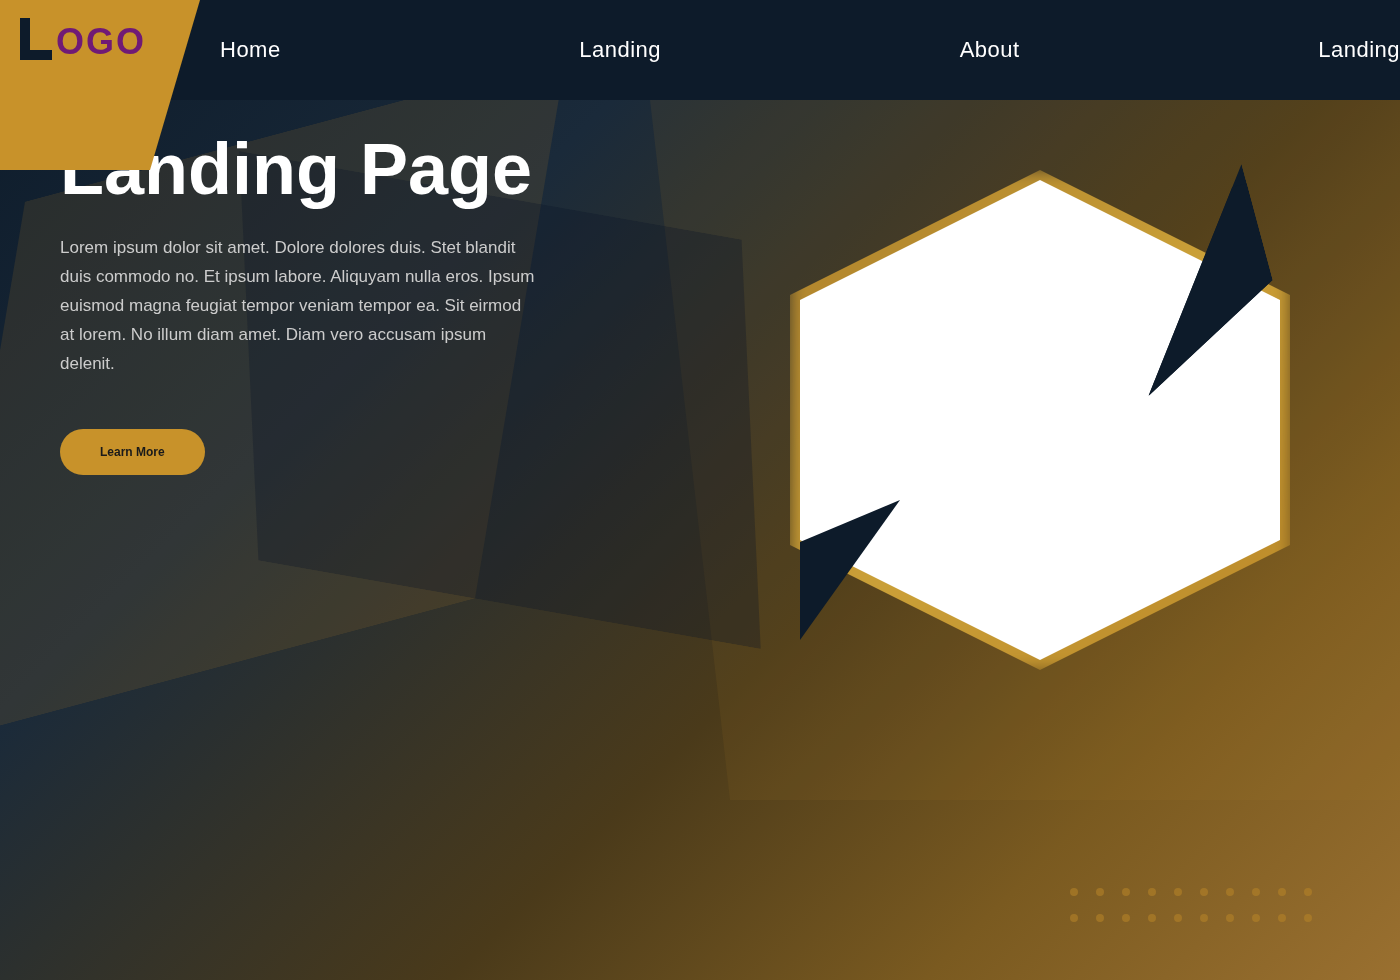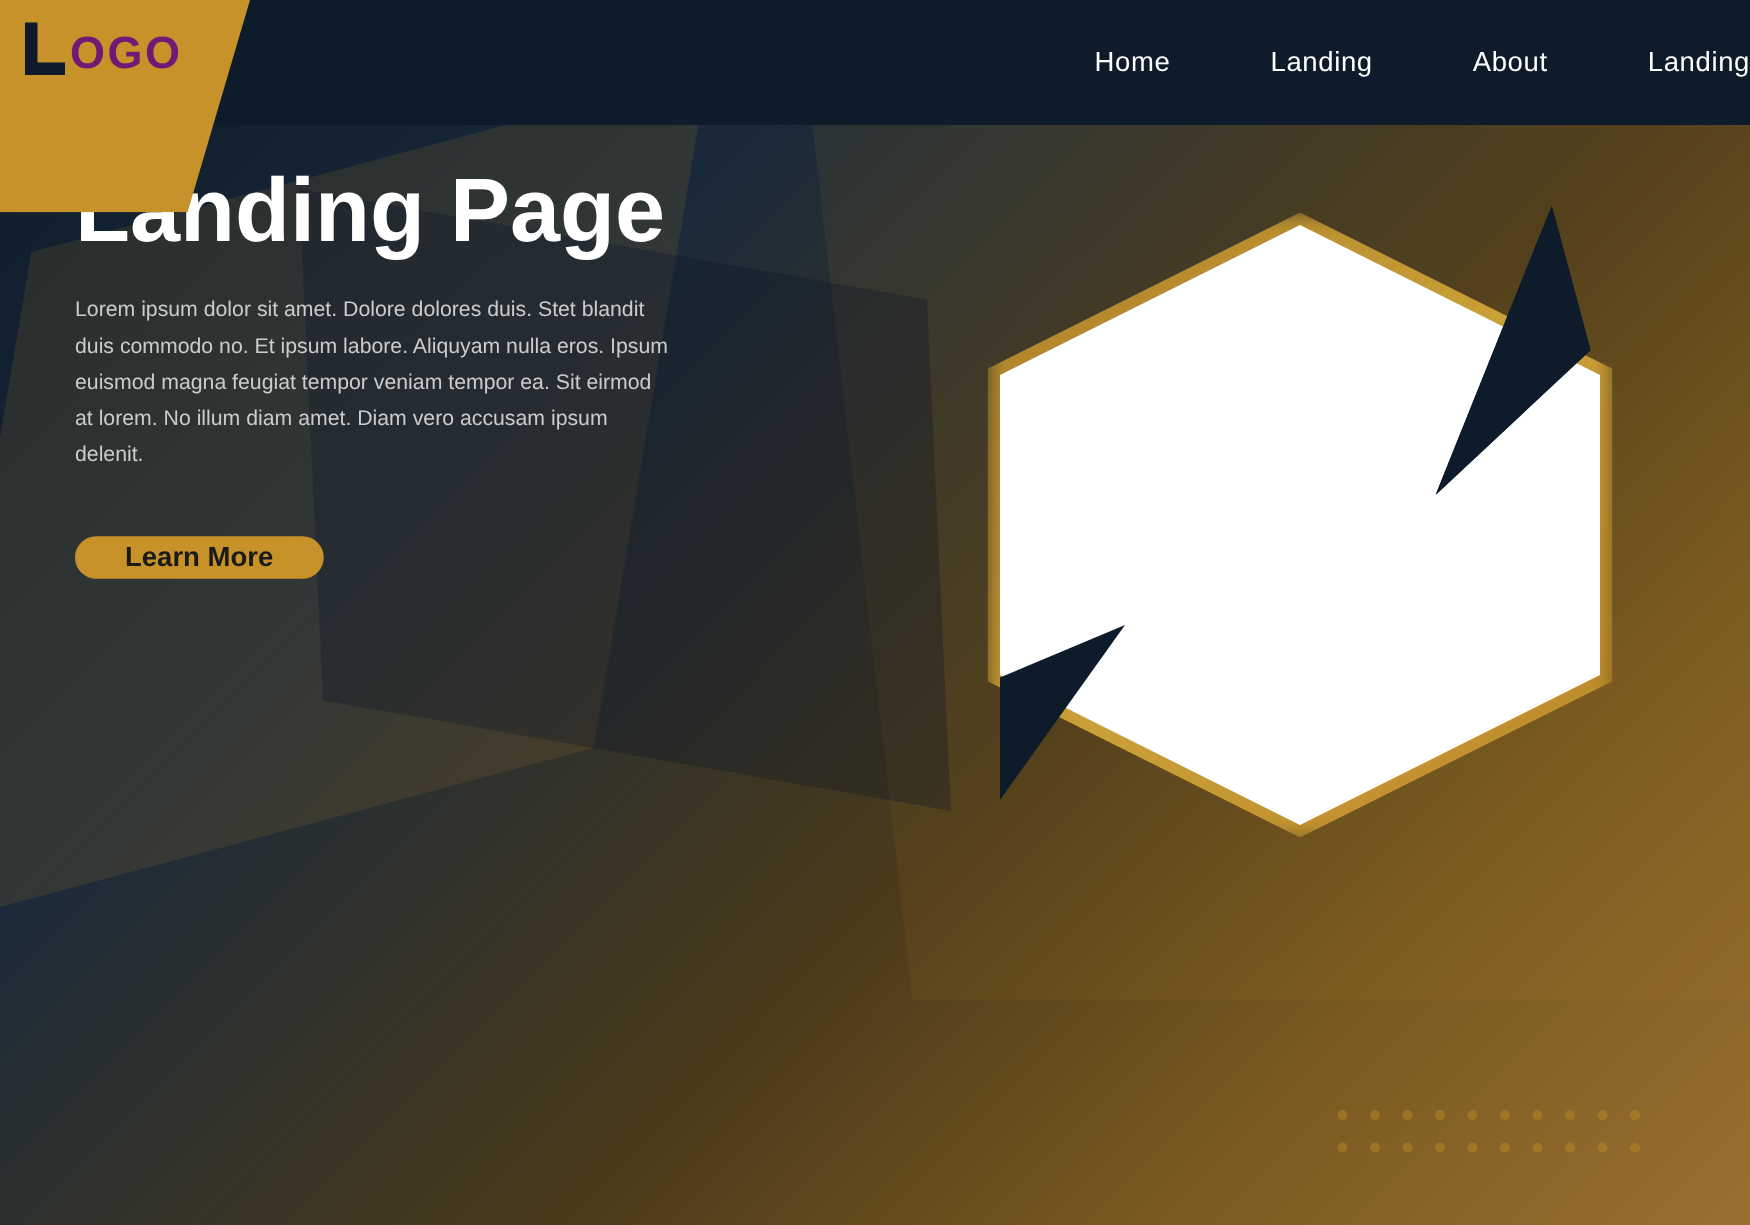"Home" .nav-links { justify-content: flex-end -> space-between }
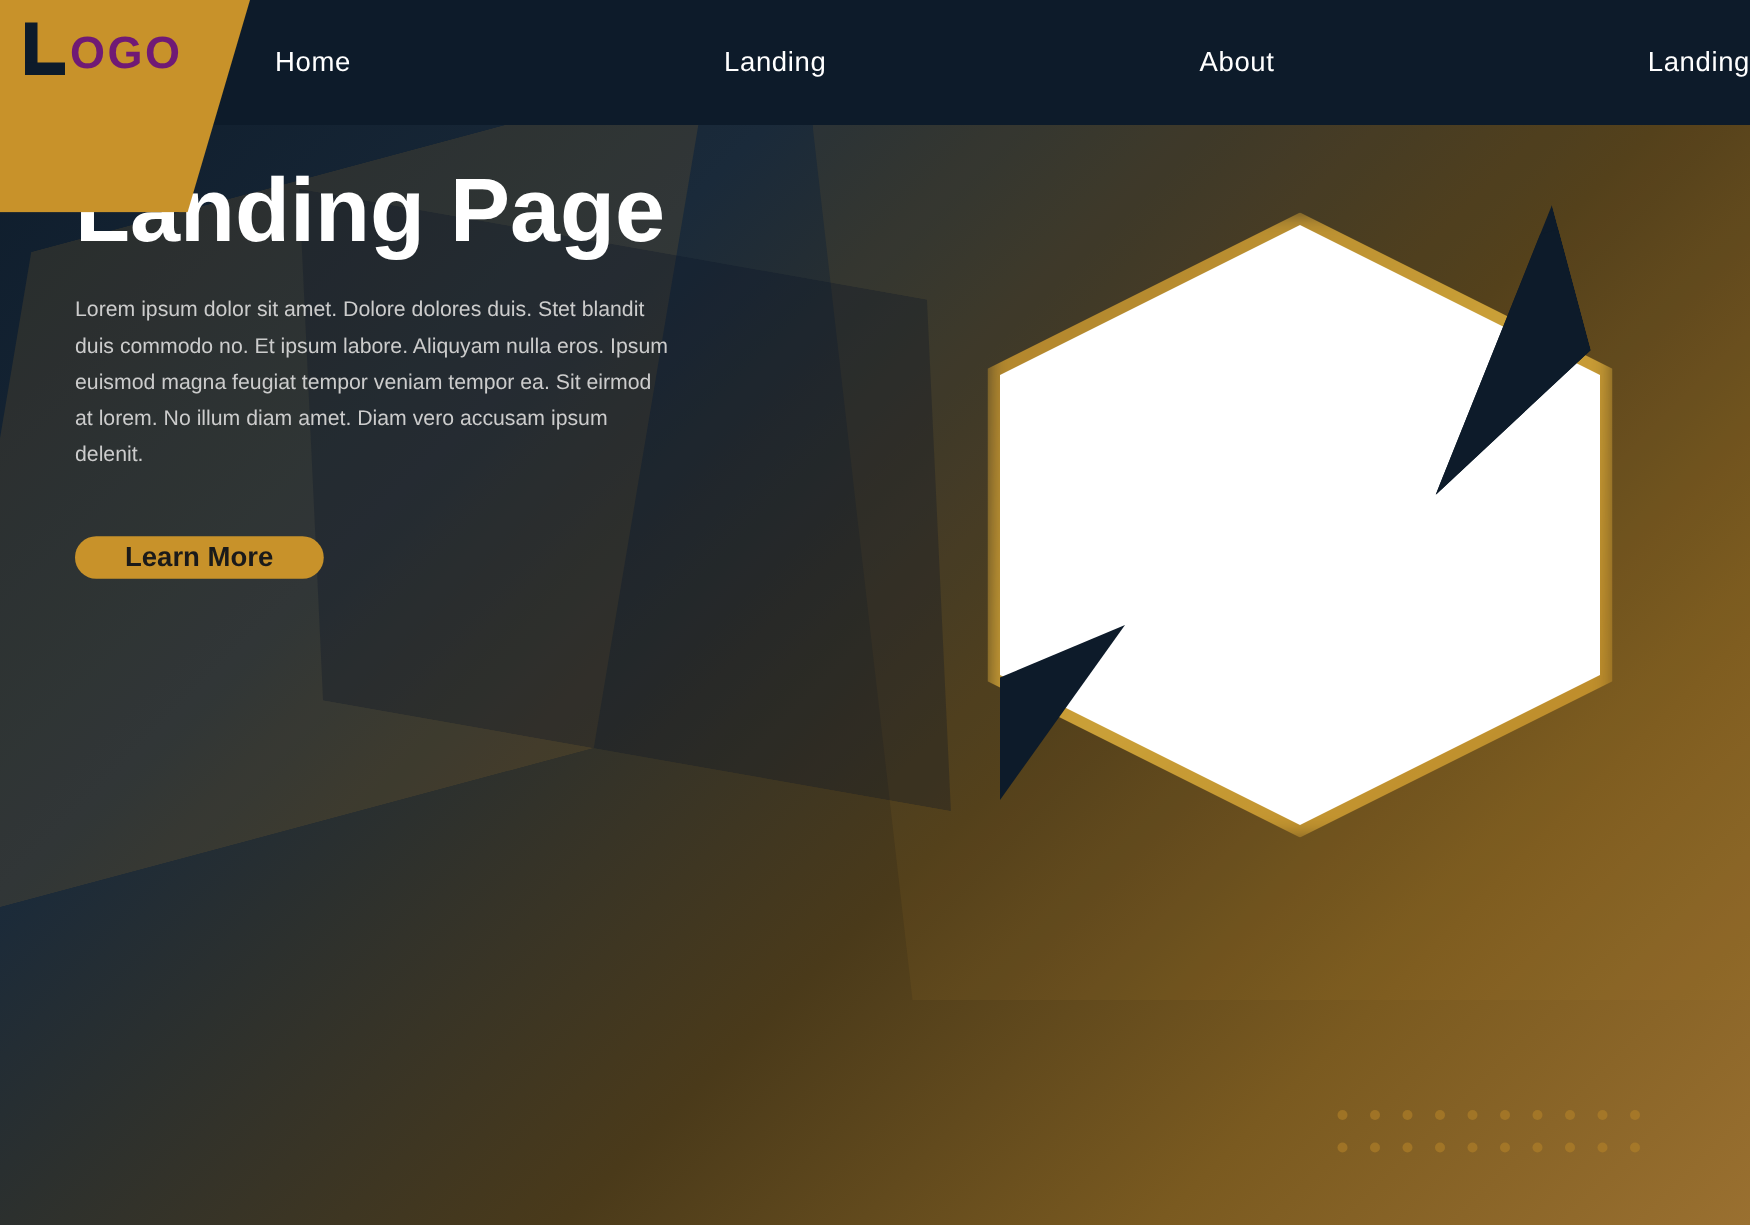"Learn More" .learn-more-btn { font-size: 22px -> 12px; padding: 4px 40px -> 16px 40px }
